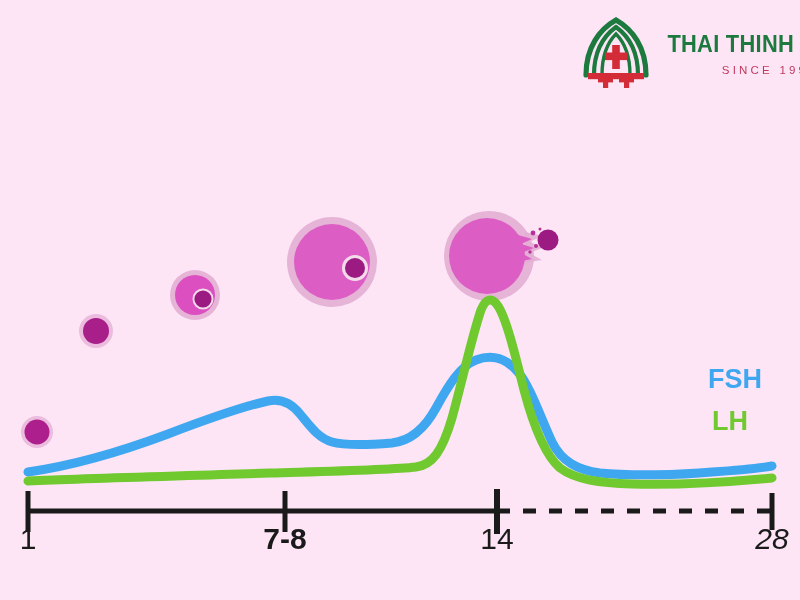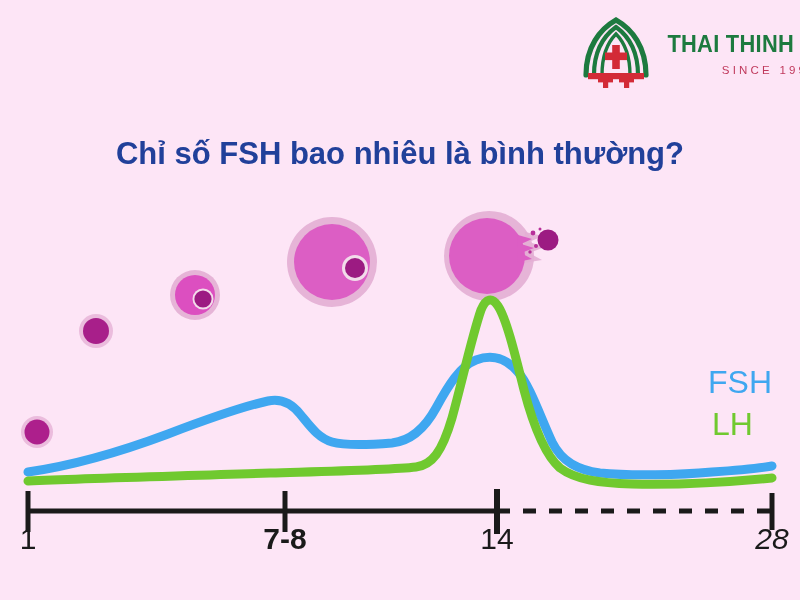"Chỉ số FSH bao nhiêu" div { html: <div>Chỉ số FSH bao nhiêu là bình thường?</div> -> none }
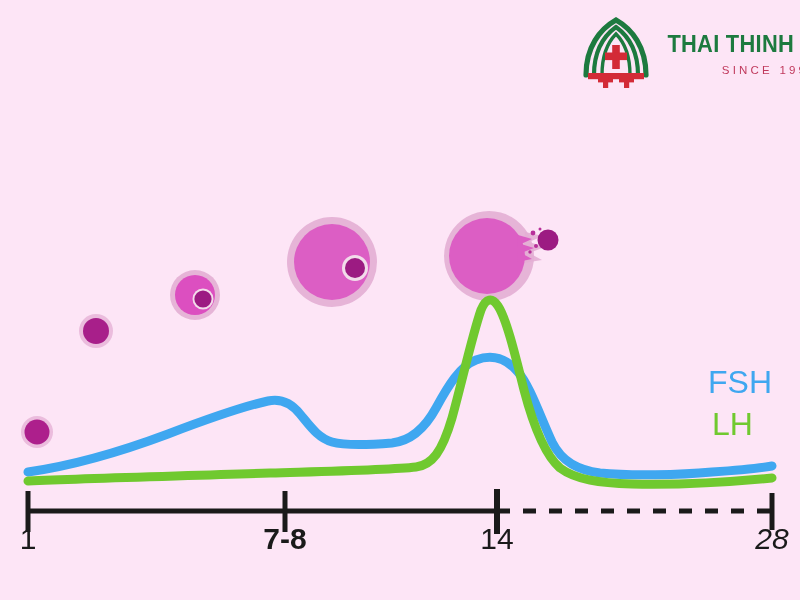"FSH" .legend-entry { font-size: 32px -> 27px; font-weight: normal -> bold }
